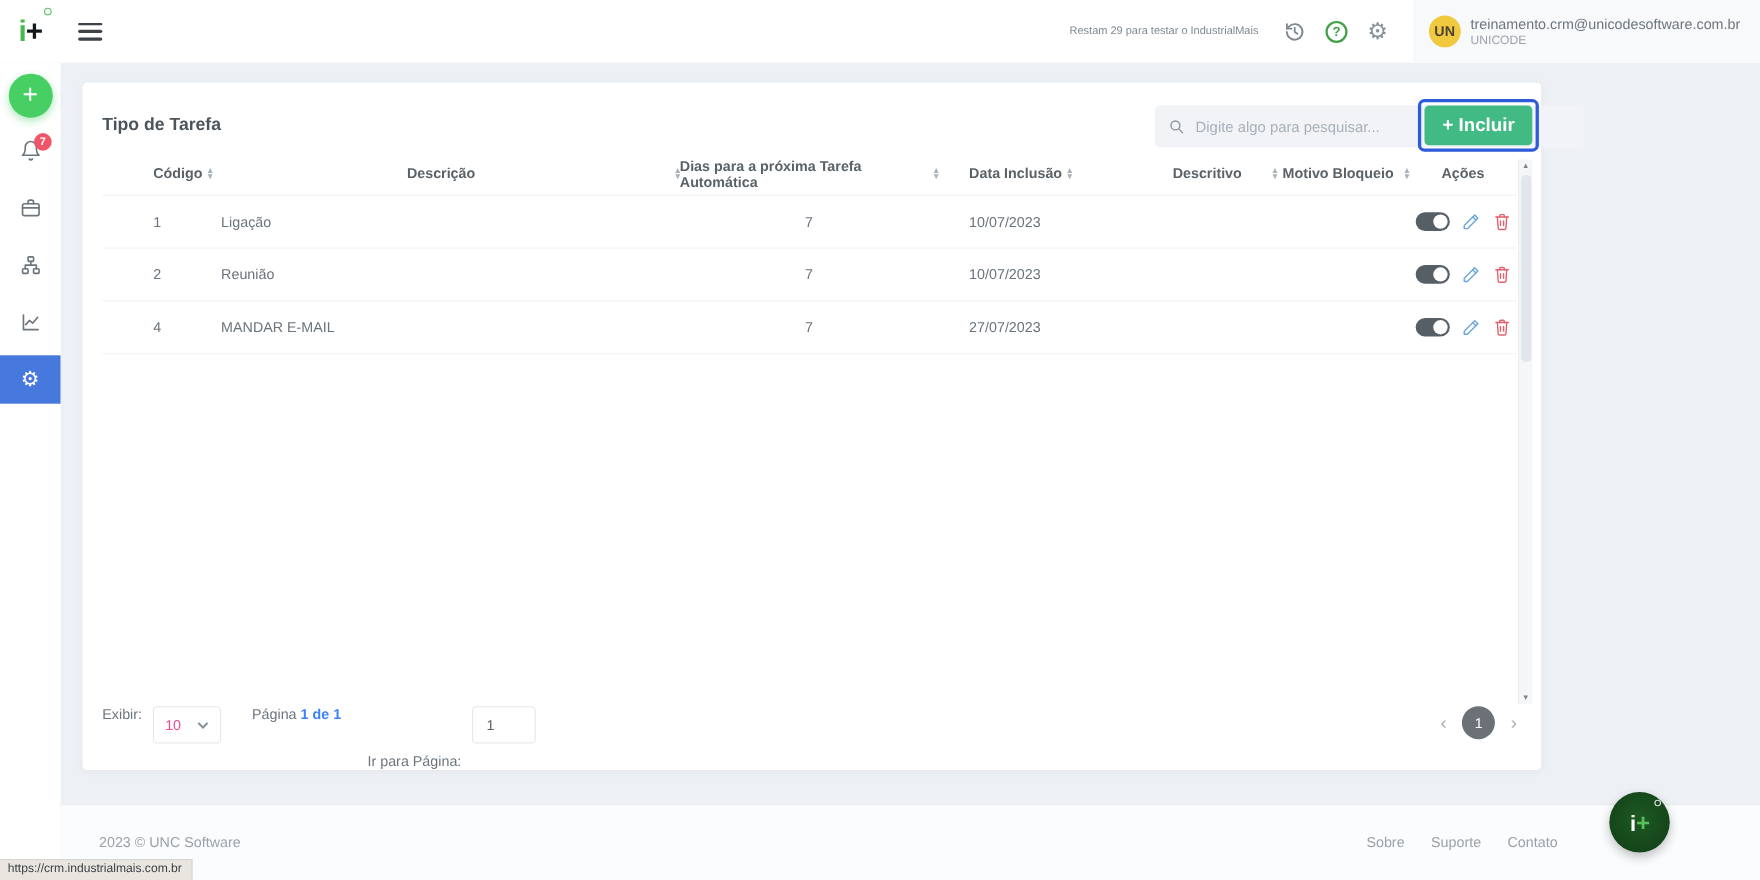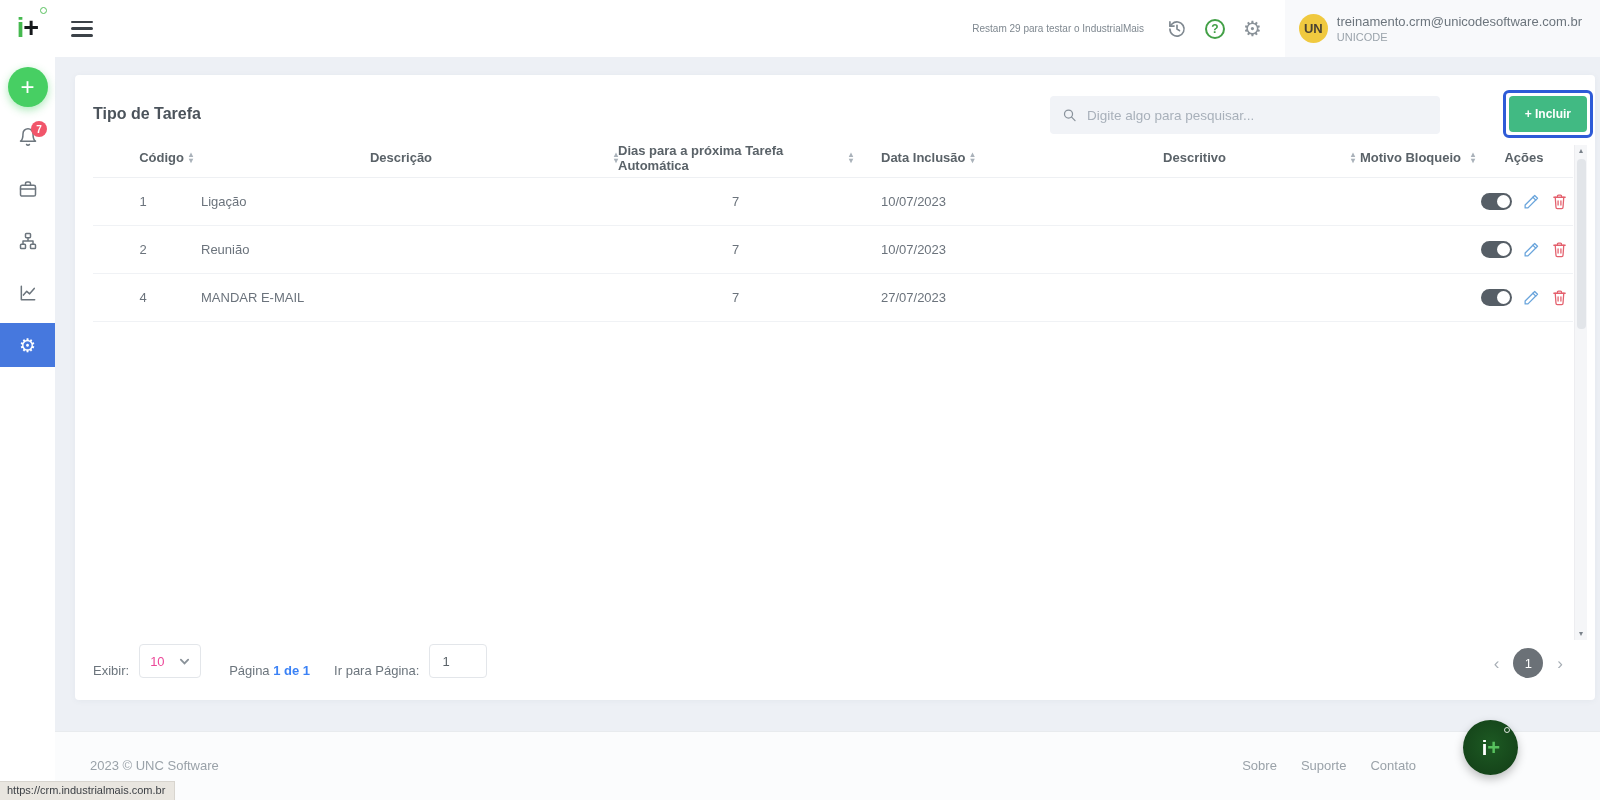"Tipo de Tarefa" .card { width: 1520px -> 1326px }
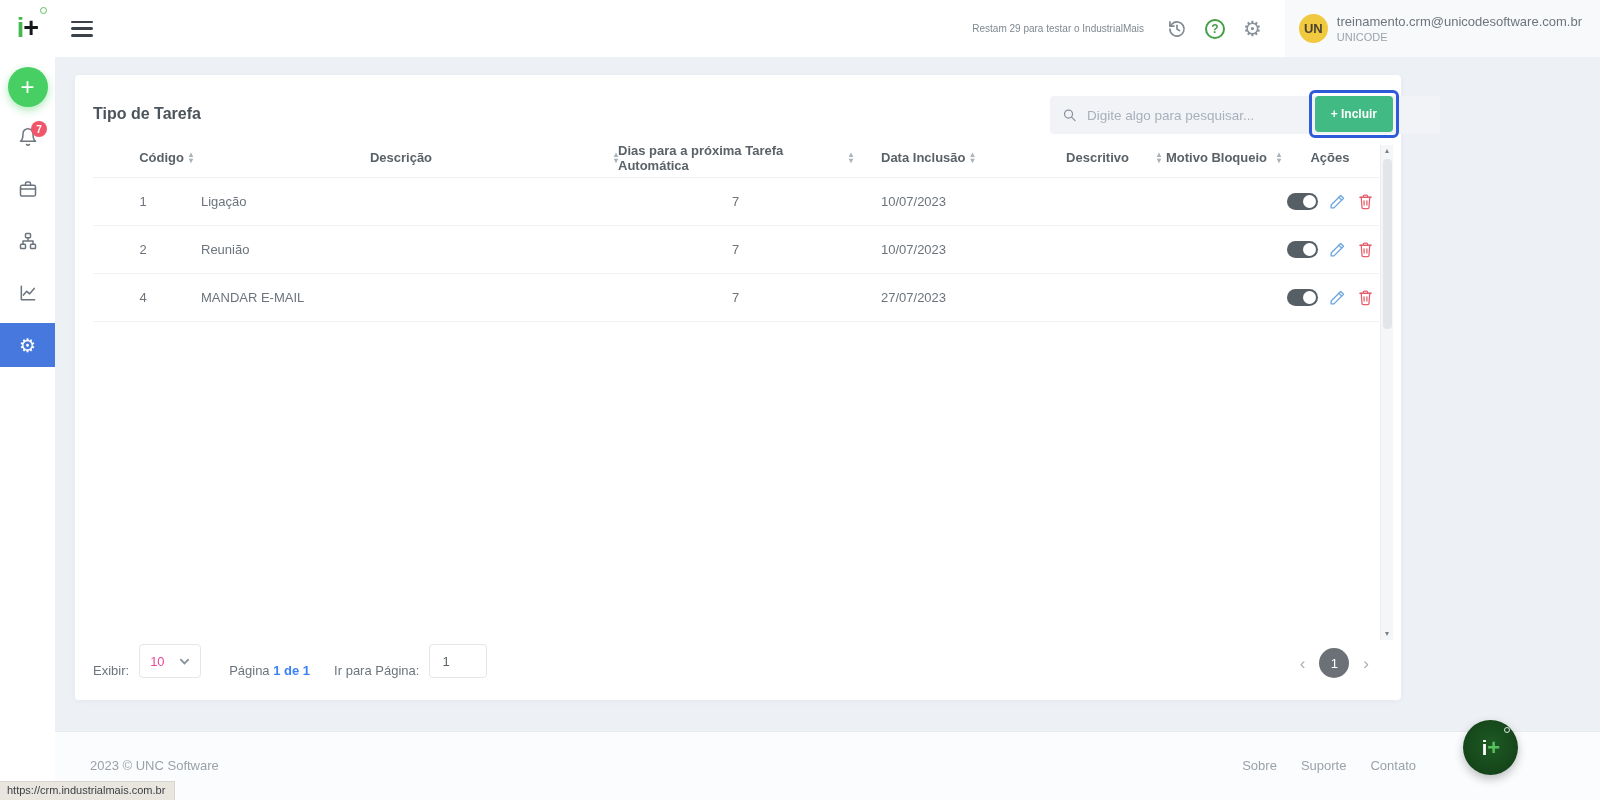"+ Incluir" .incluir-btn { font-size: 12px -> 17px }
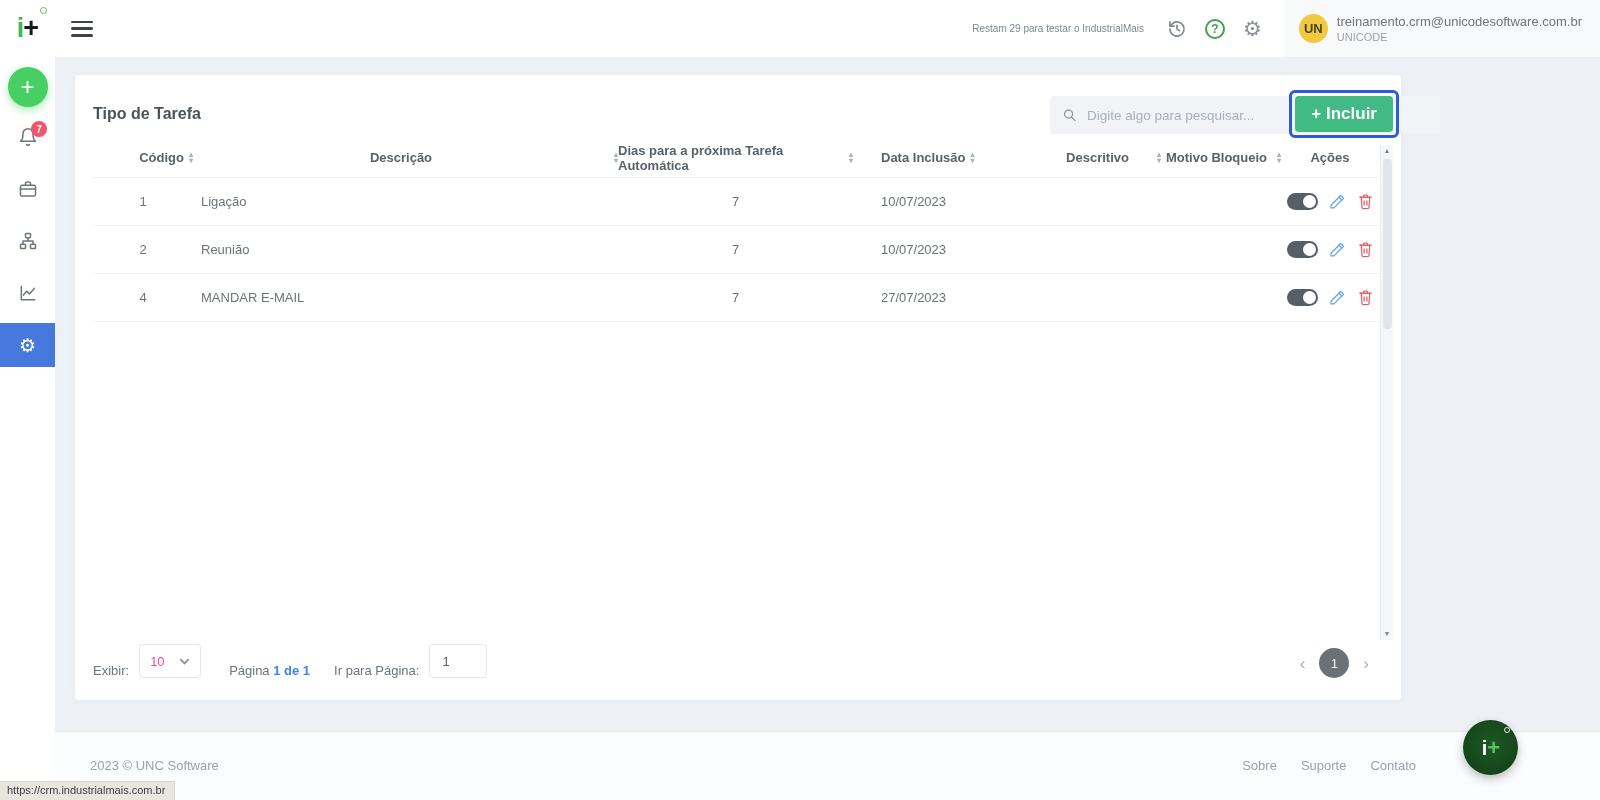"Exibir:" .pagination { align-items: flex-end -> flex-start; right: 32px -> 22px }
